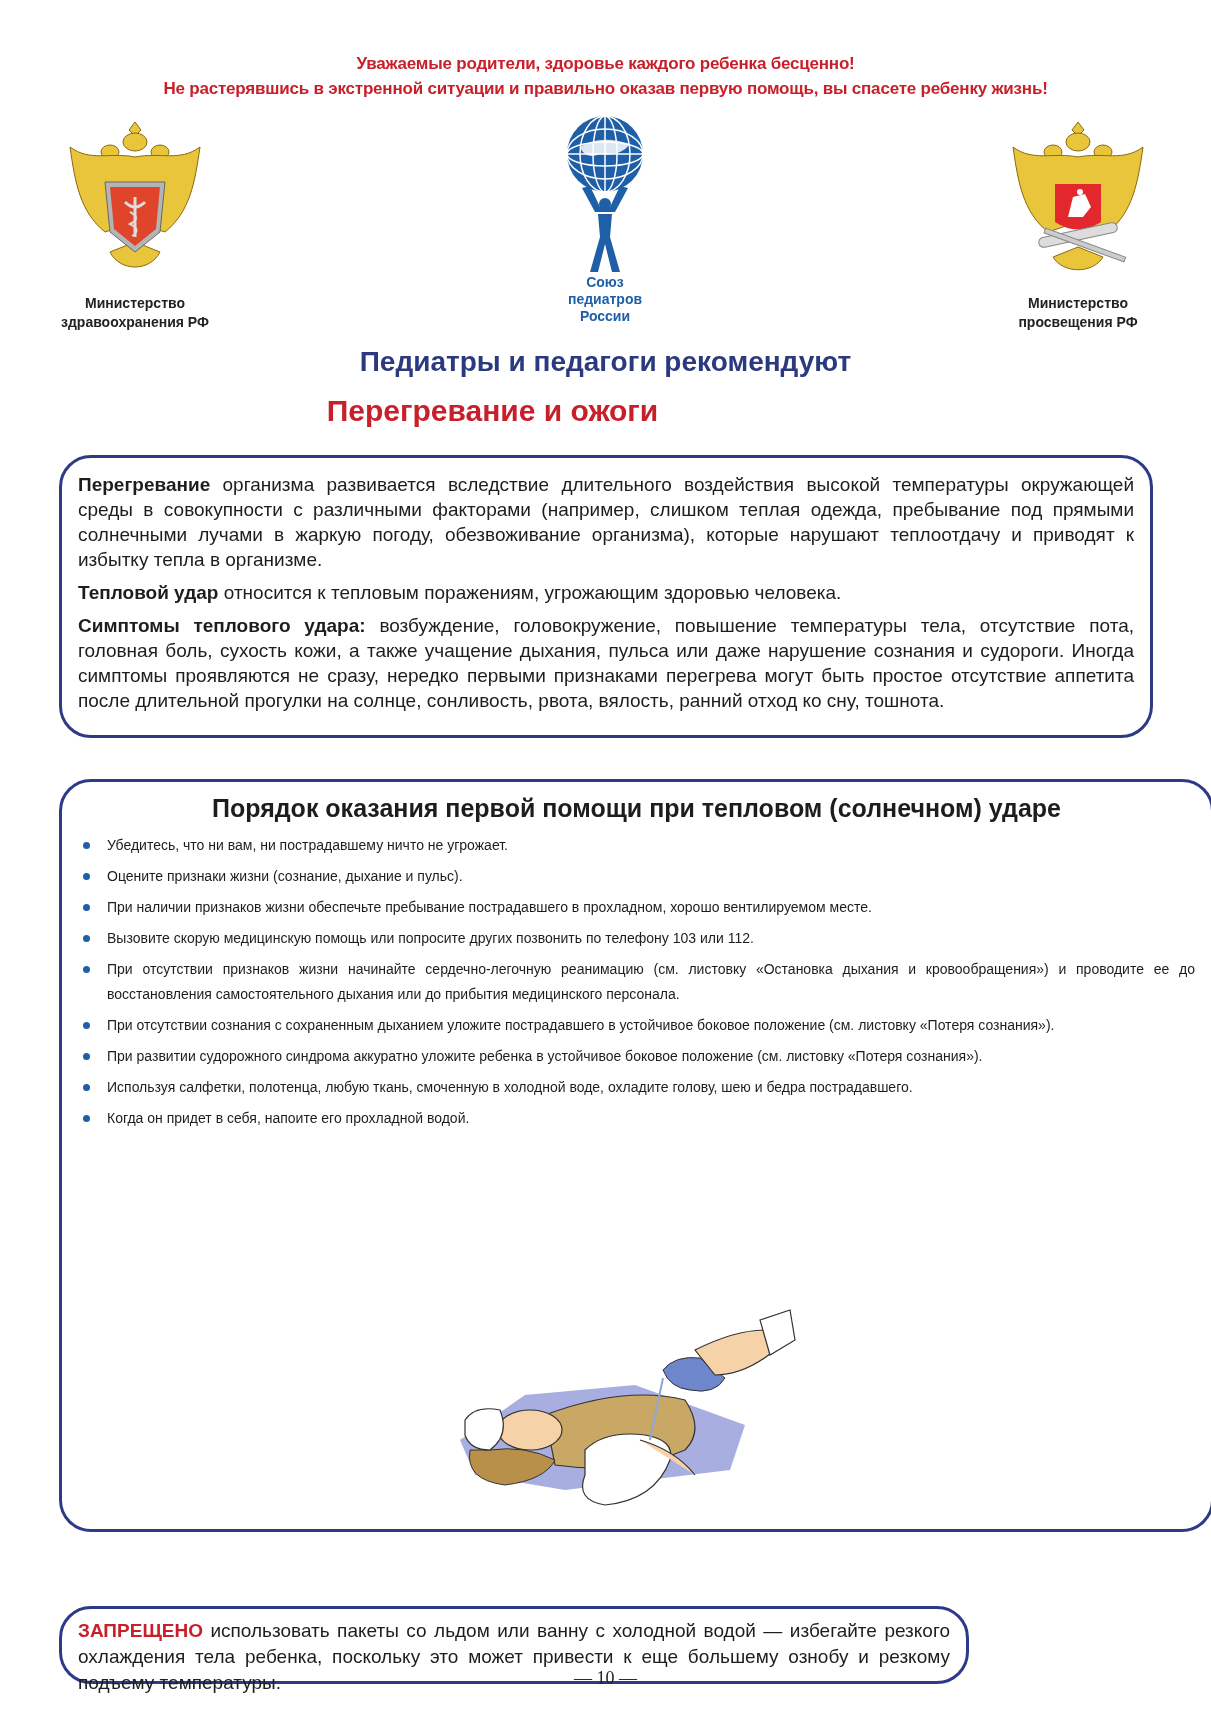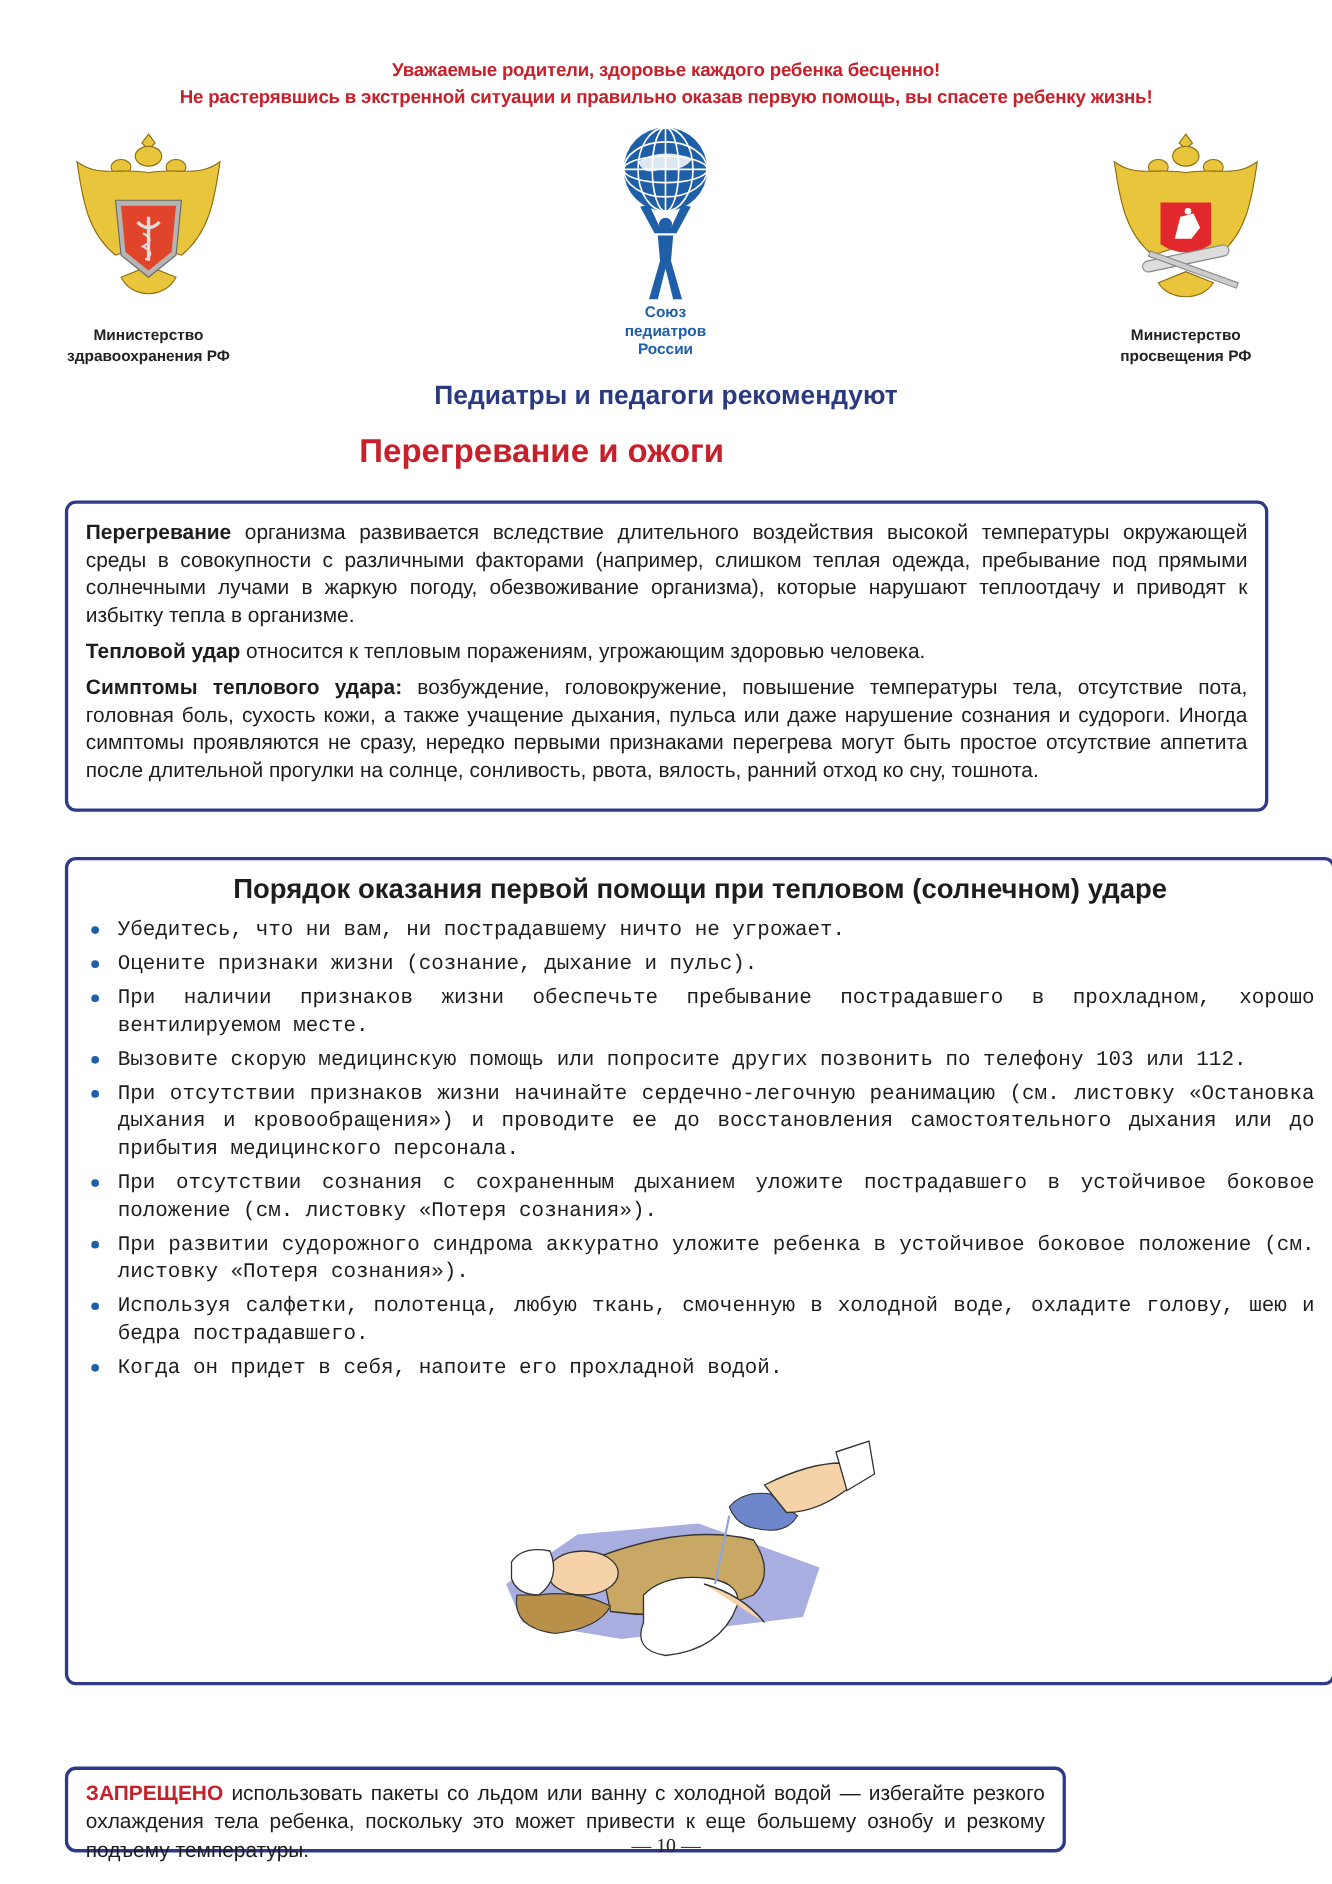"Педиатры и педагоги рекомендуют" .subtitle { font-size: 24px -> 28px }
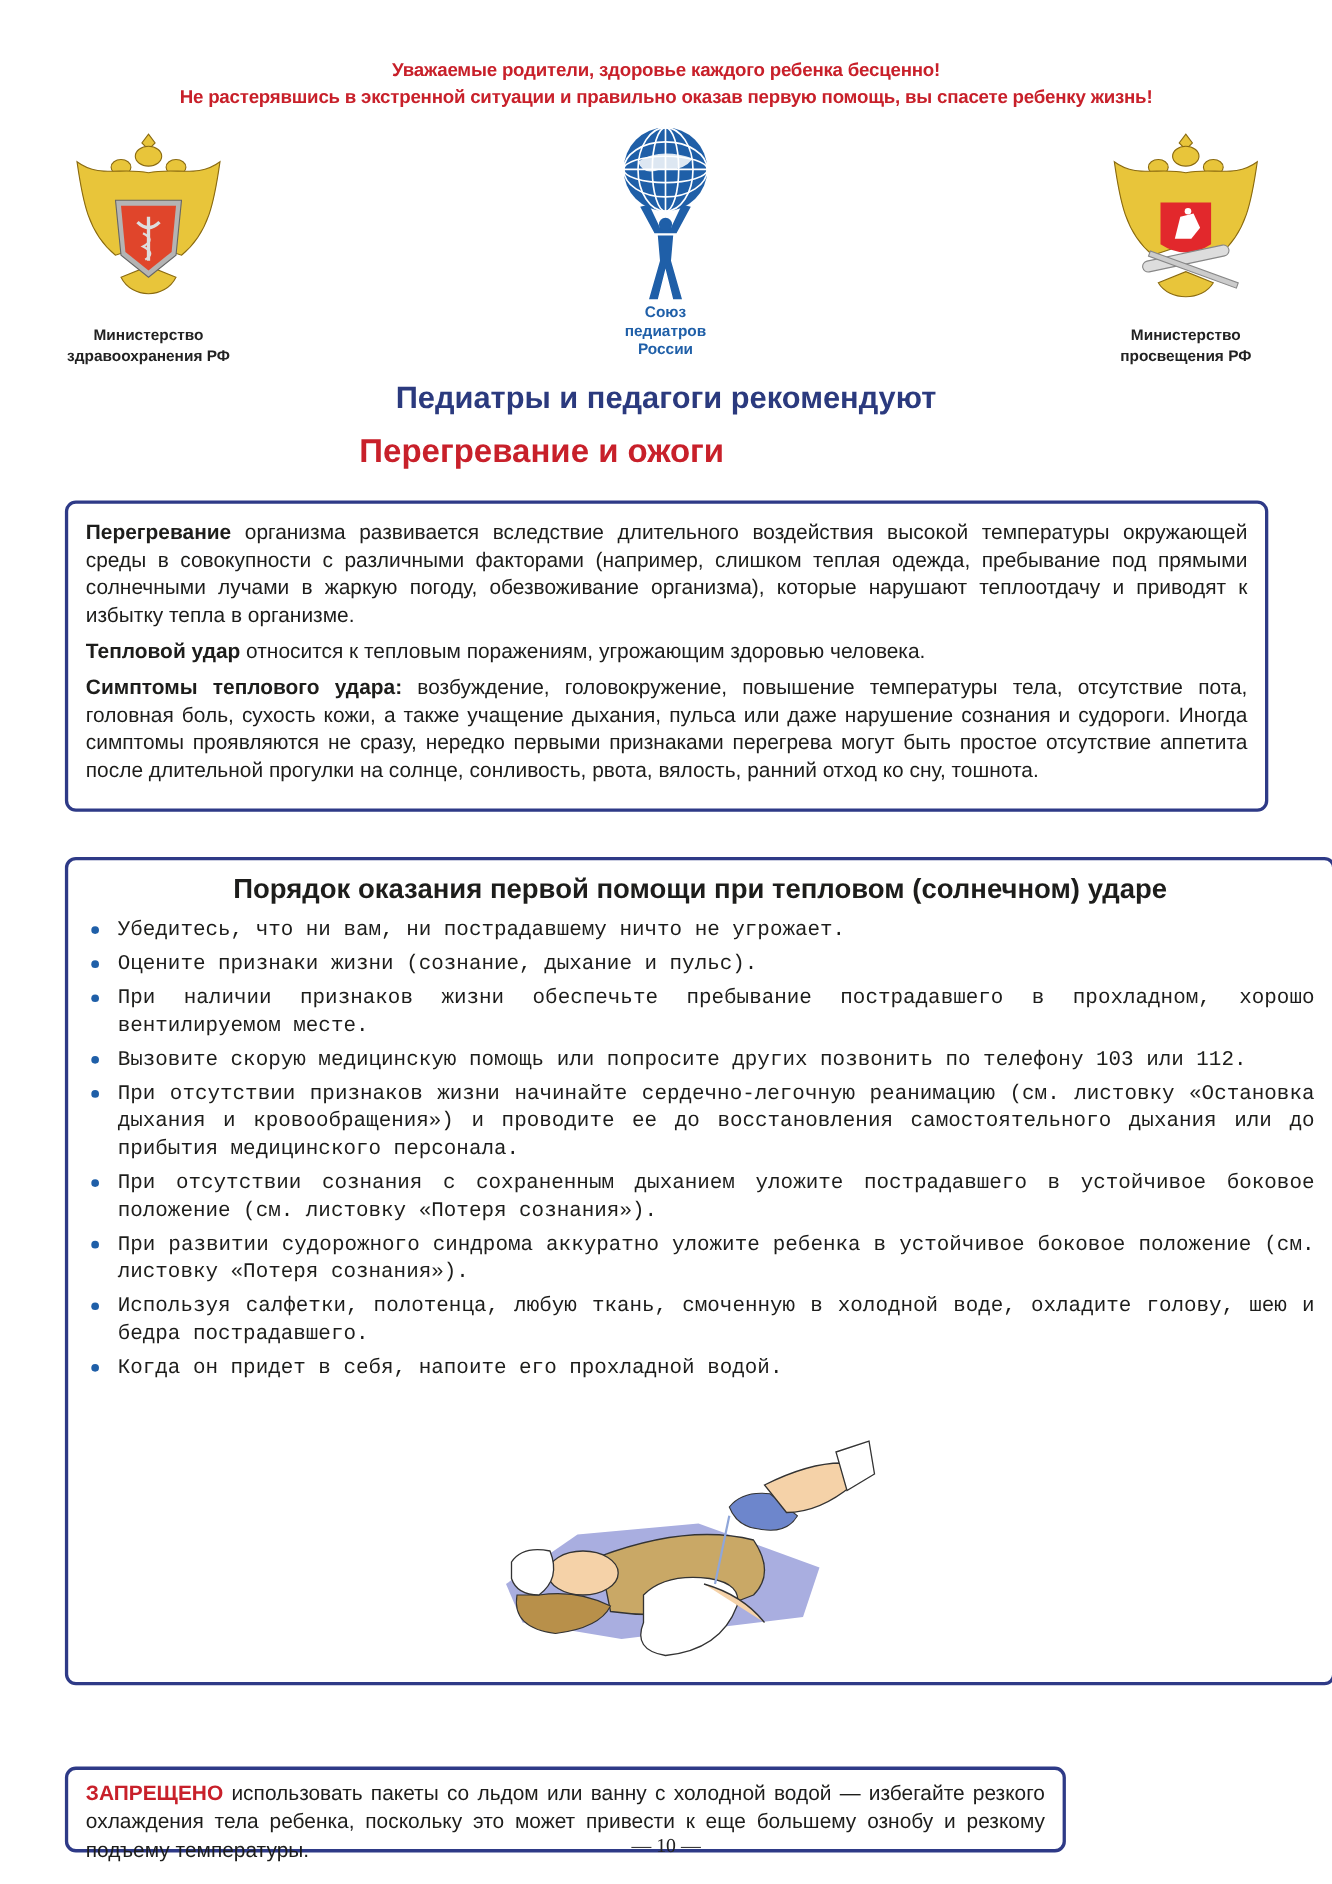"Перегревание организма развивается" .box { border-radius: 10px -> 32px }
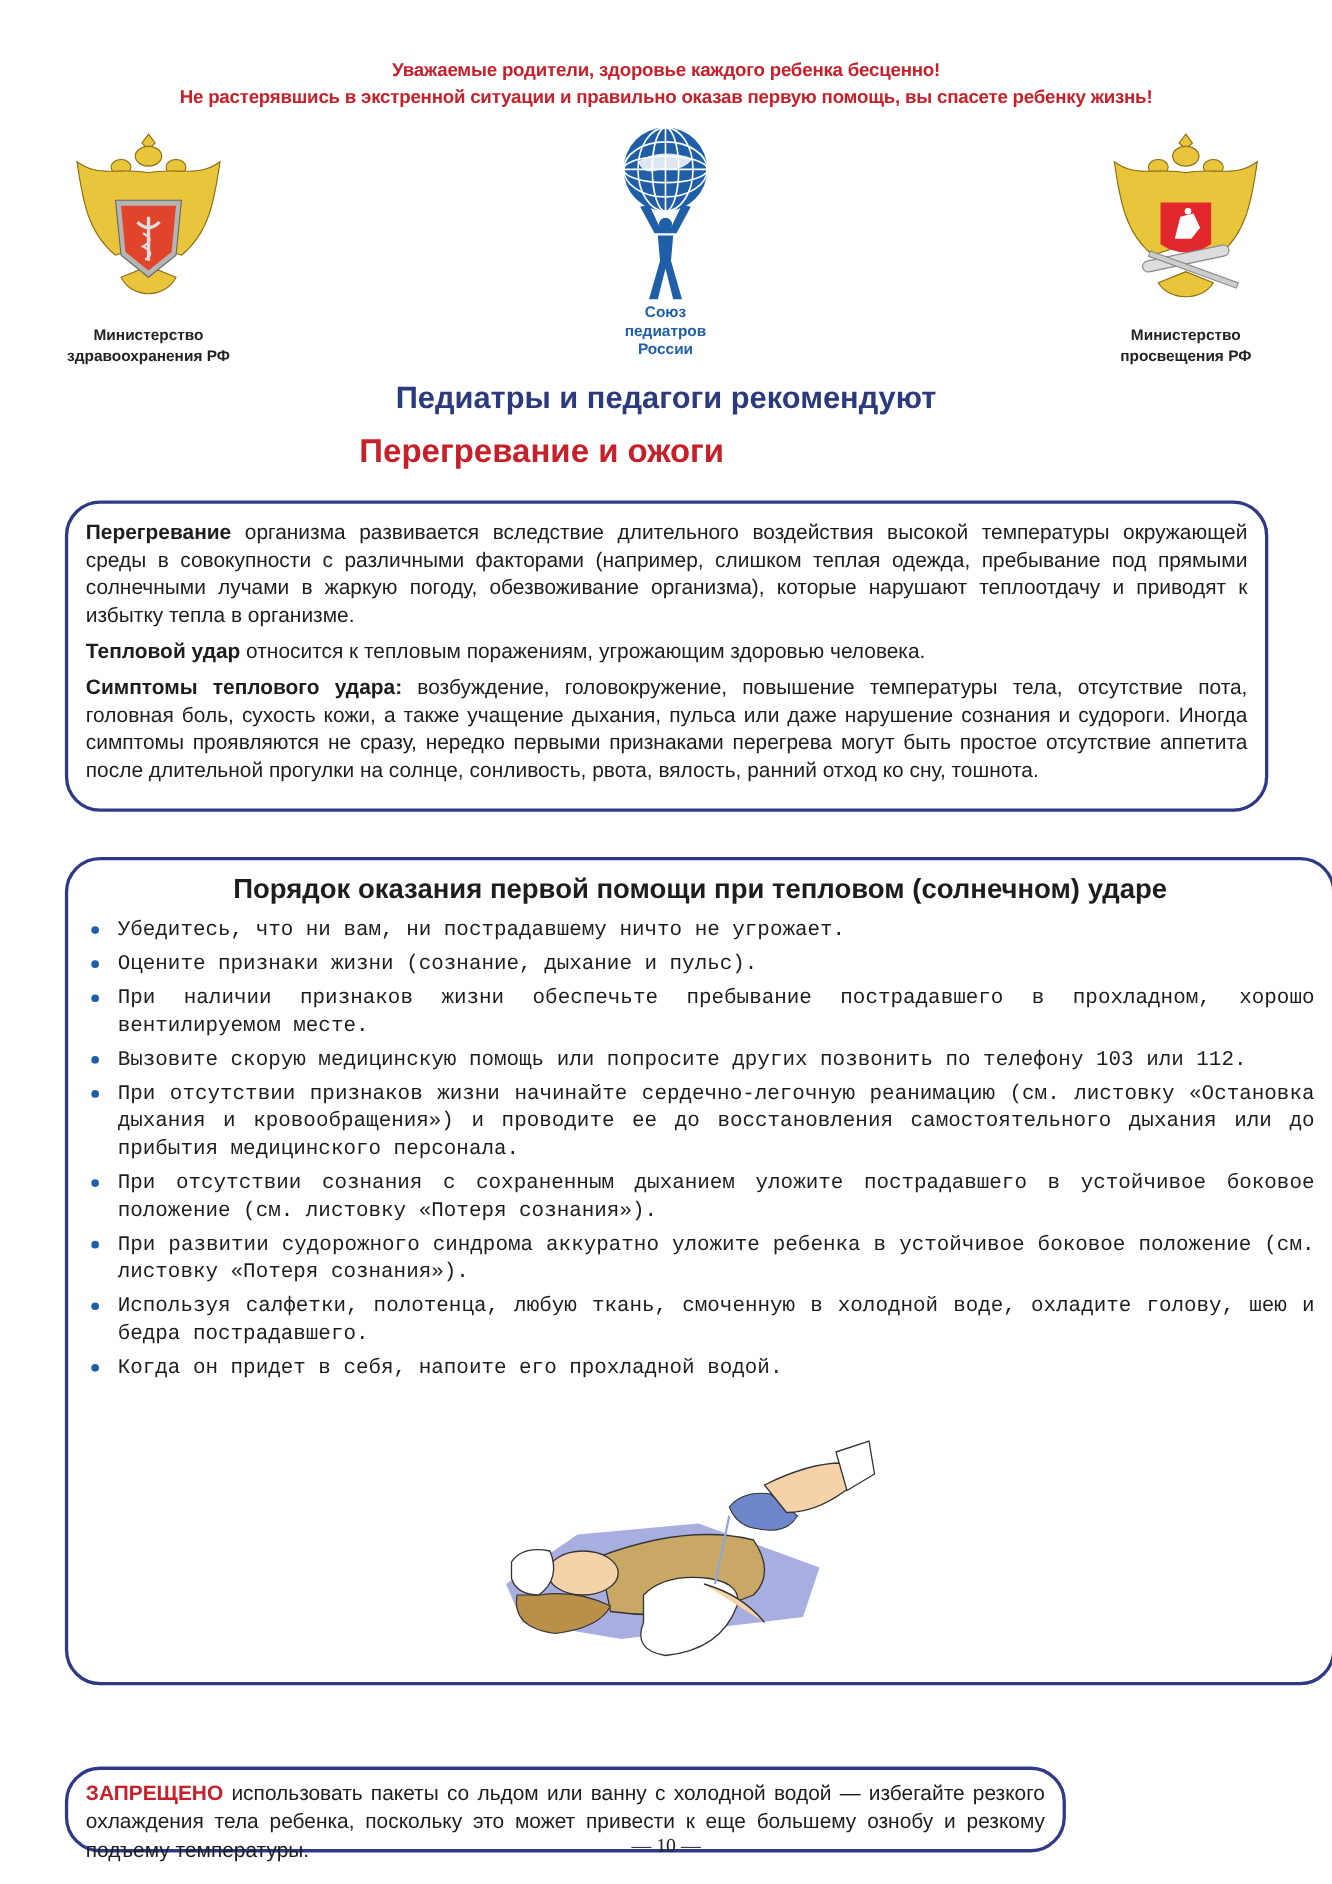"Убедитесь, что ни вам, ни" ul.steps li { font-family: Liberation Mono, monospace -> none; font-size: 19px -> 14px }
